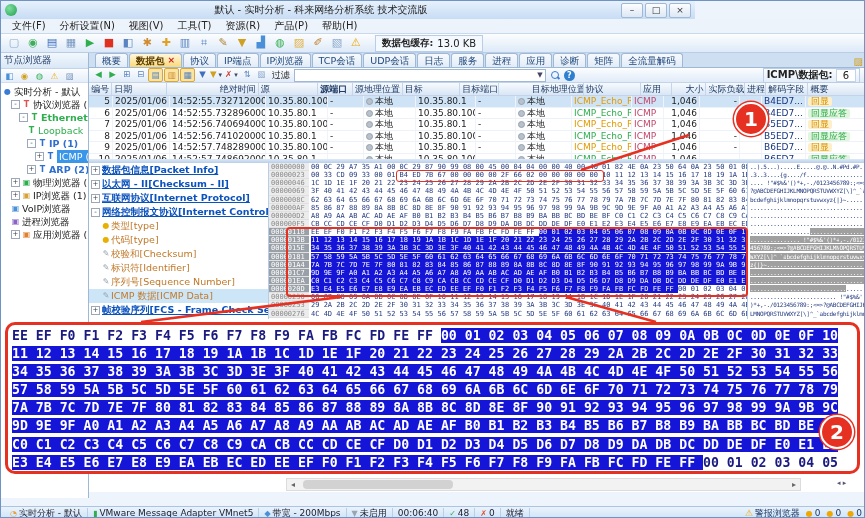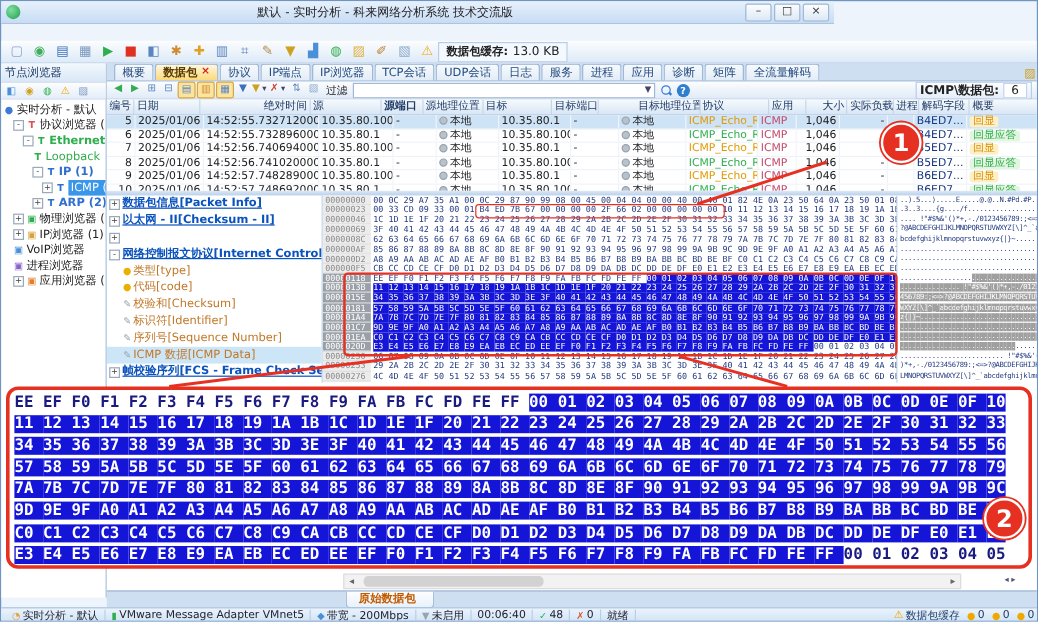"文件(F)" div.menubar { html: none -> <div> <span>文件(F)</span> <span>分析设置(N)</span> <span>视图(V)</span> <span>工具(T)</span> <span>资源(R)</span> <span>产品(P)</span> <span>帮助(H)</span> </div> }
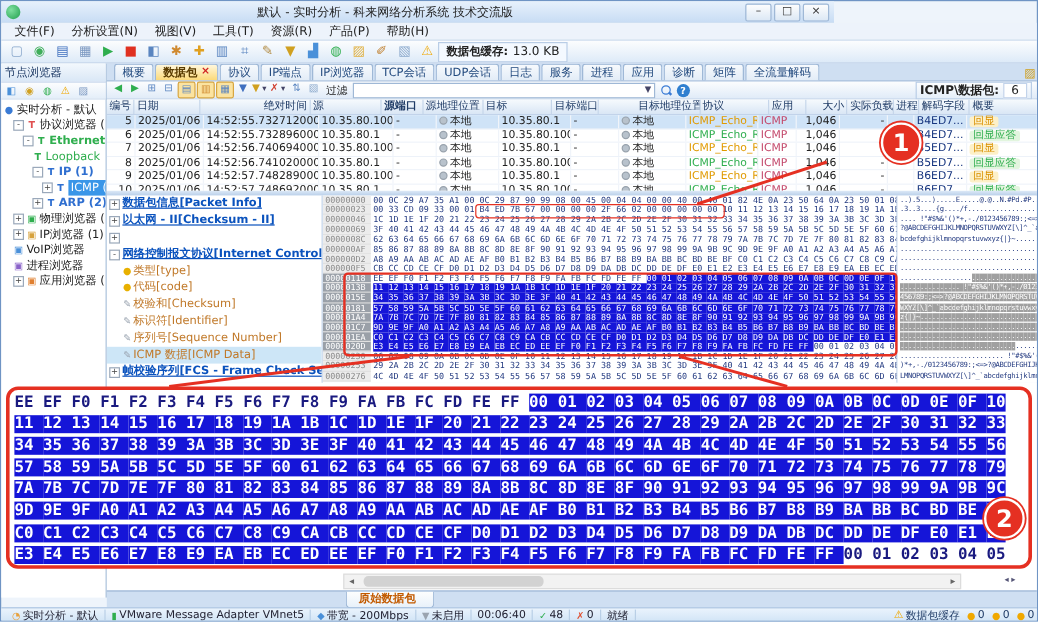"数据包缓存:" .cachebox { margin-left: none -> 10px }
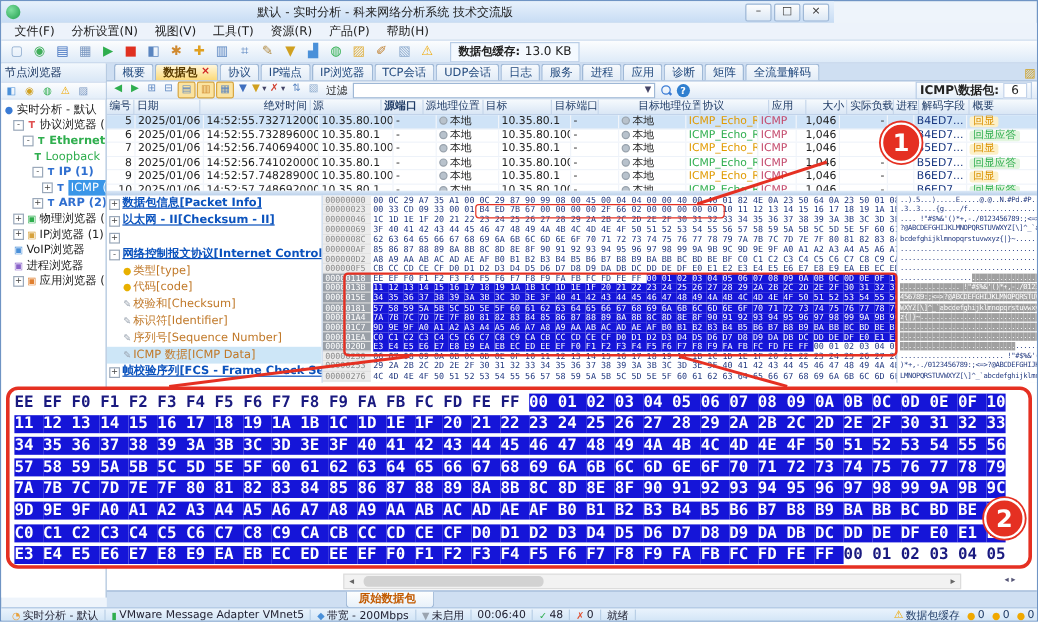"互联网协议[Internet Protocol]" span.link { html: none -> <span>互联网协议[Internet Protocol]</span> }
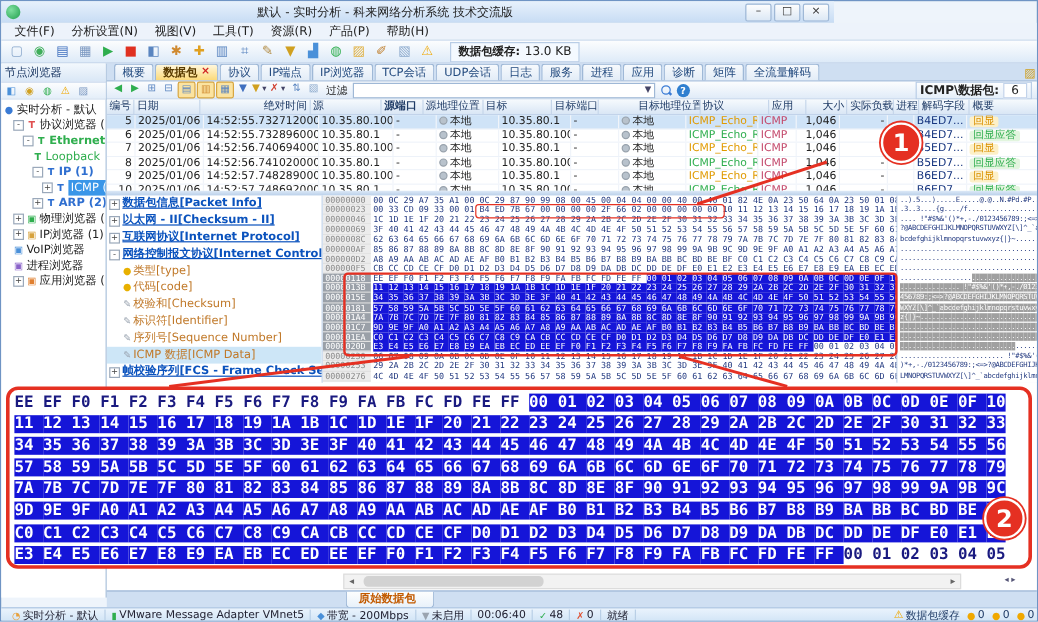"代码[code]" span.fld { text: code -> type }
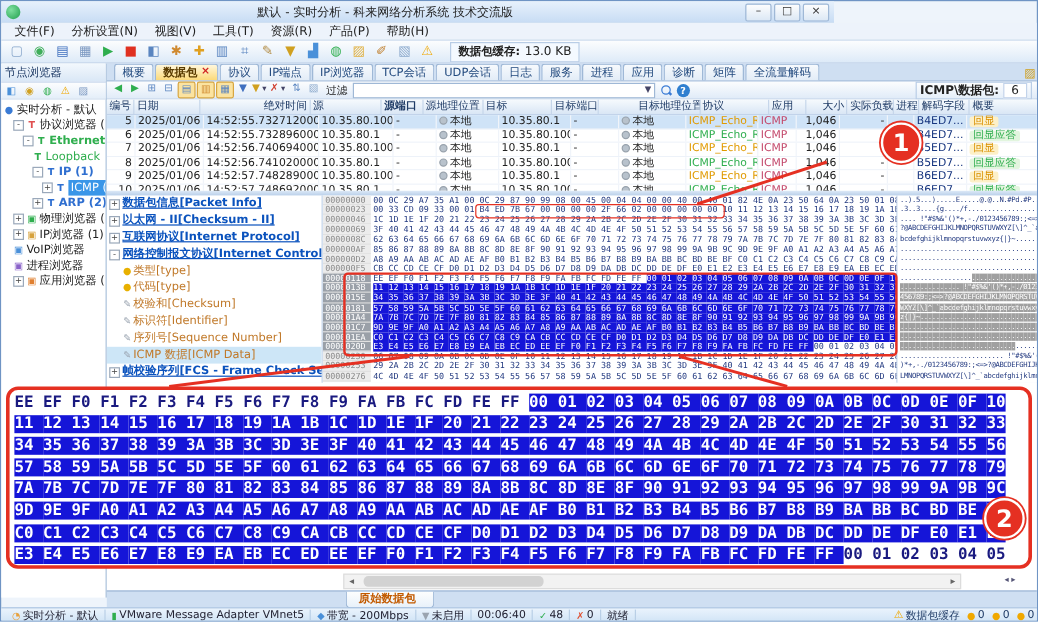"原始数据包" div.bottomtabs { html: <div> <span>原始数据包</span> </div> -> none }
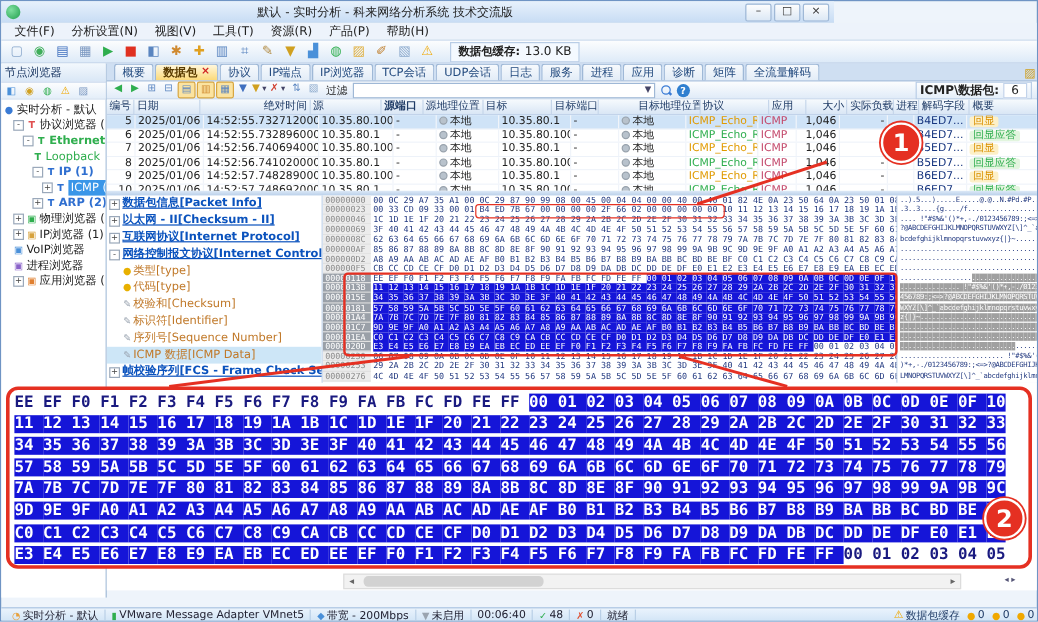"数据包缓存" span { text: 数据包缓存 -> 警报浏览器 }
